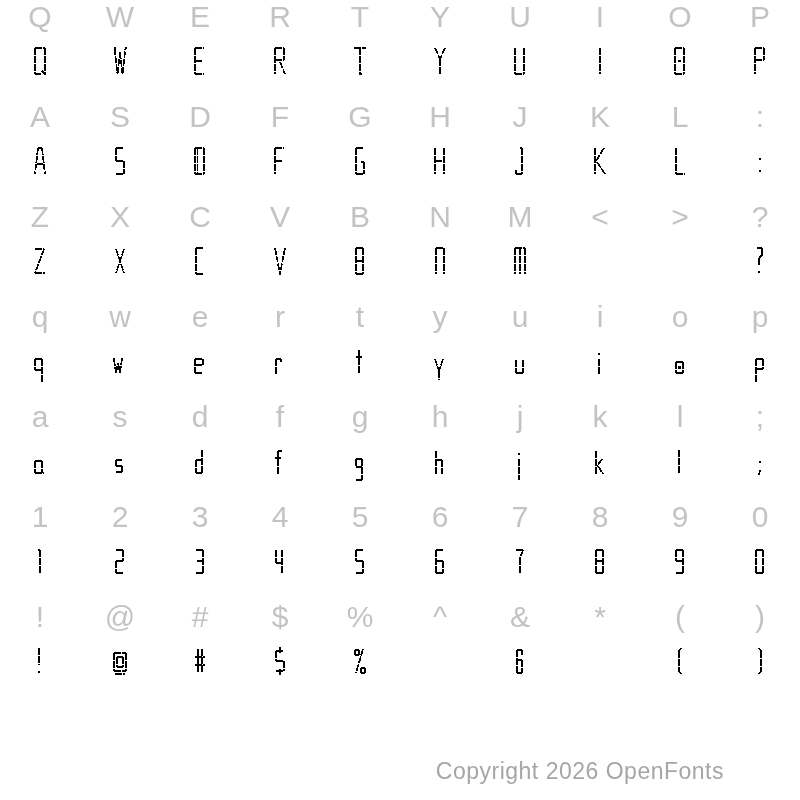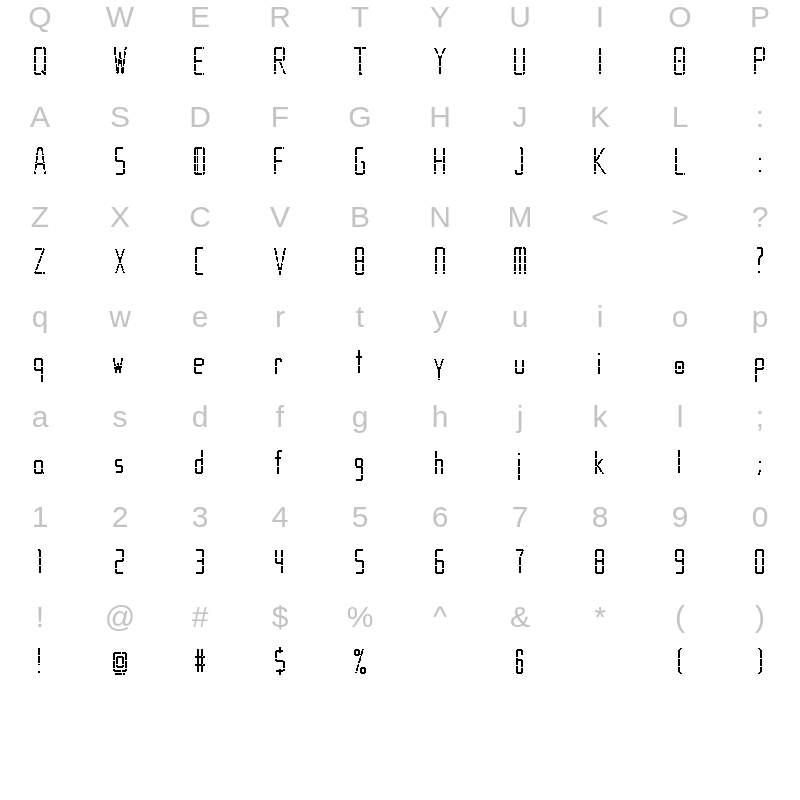"Copyright 2026 OpenFonts" div.copyright { html: none -> <div>Copyright 2026 OpenFonts</div> }
